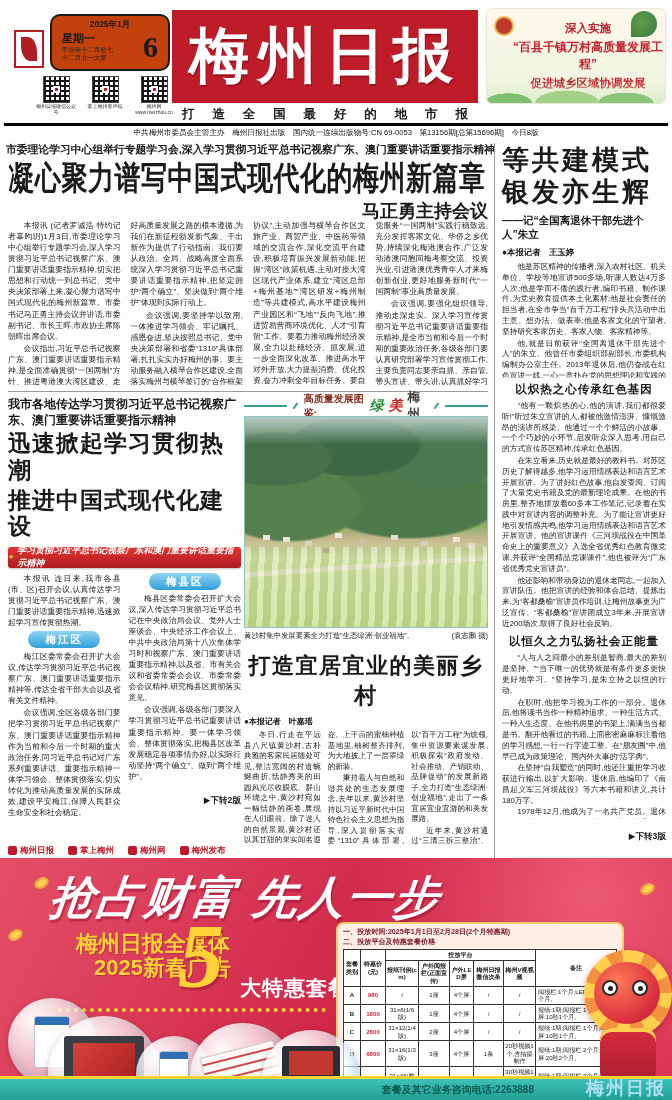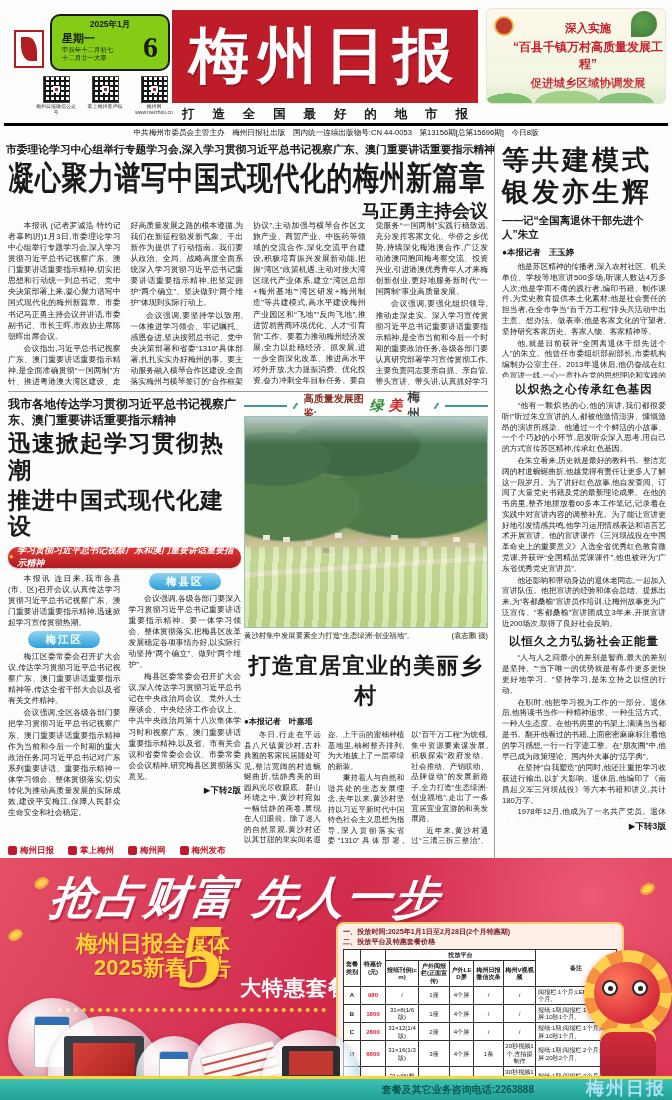"2025年1月" .date-box { background: #84cc16 -> #c2410c }
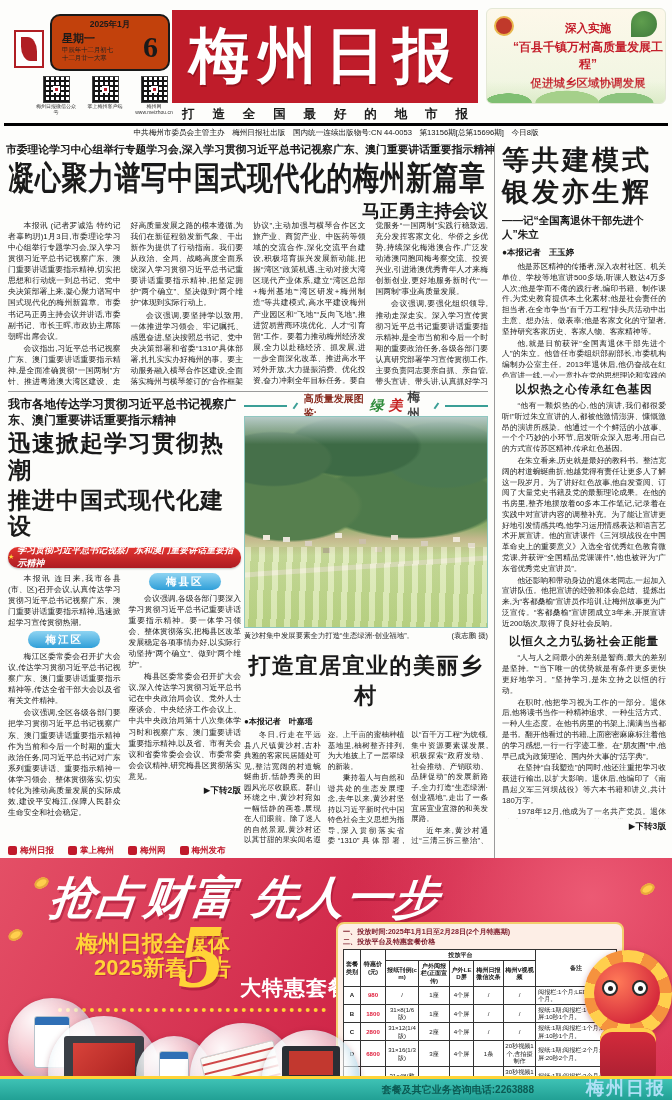"中共梅州市委员会主管主办 梅州日报社出版 国内统一连续出版物号:CN" div.meta { text: 44-0053 -> 69-0053 }
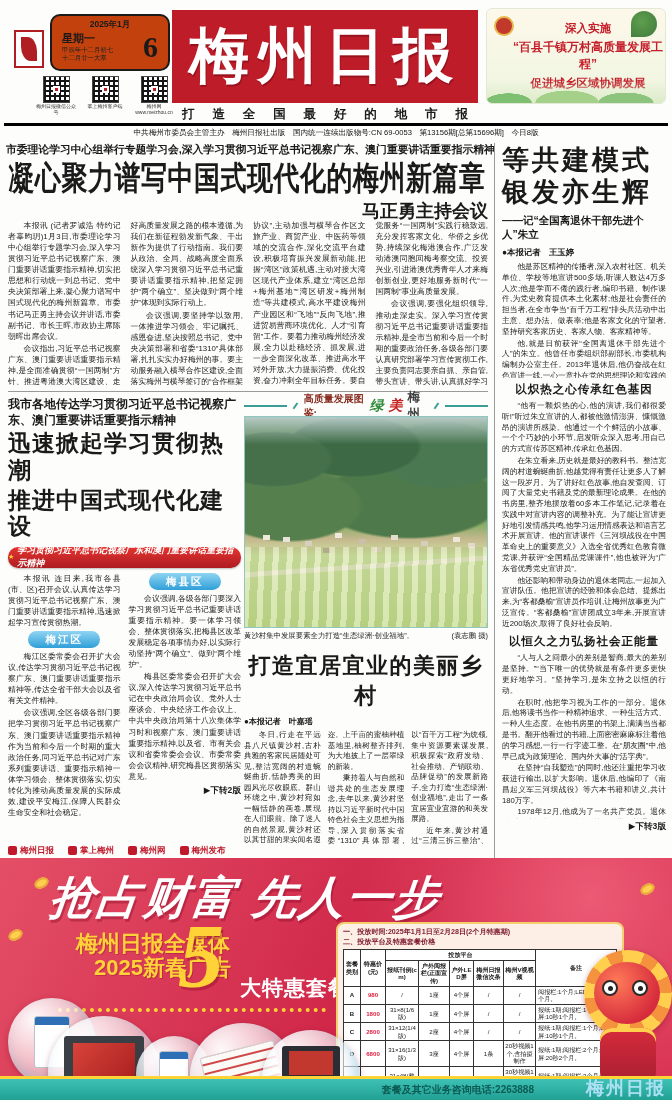"在朱立看来,历史就是最好的教科书。整洁宽阔的村道蜿蜒曲折,他越觉得有责任让更多人" div.para { text: 整洁宽阔的村道蜿蜒曲折,他越觉得有责任让更多人了解这一段岁月 -> 对苏区历史了解得越多,他学习运用情感表达和语言艺术开展宣讲 }
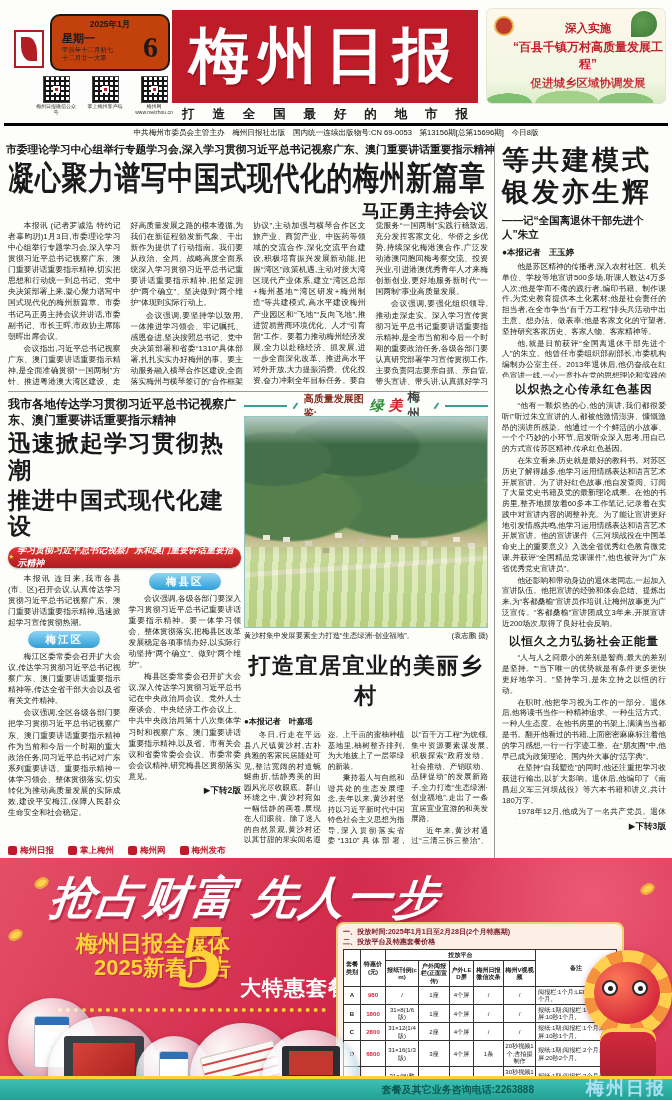"学习贯彻习近平总书记视察广东和澳门重要讲话重要指示精神" .loc-banner { border-radius: 10px -> 3px }
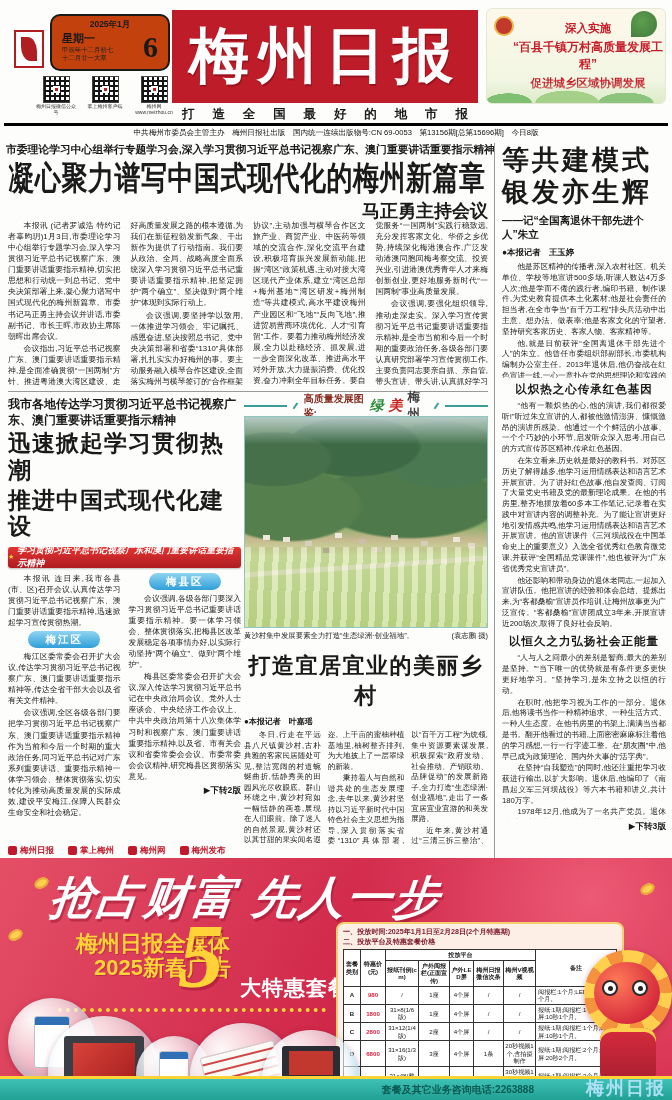"会议强调,各级各部门要深入学习贯彻习近平总书记重要讲话重要指示精神。要一体学习领" div.para { order: before "梅县区委常委会召开扩大会议,深入传达学习贯彻习近平总书记在中央政治局会议、党外人" -> after "梅县区委常委会召开扩大会议,深入传达学习贯彻习近平总书记在中央政治局会议、党外人" }
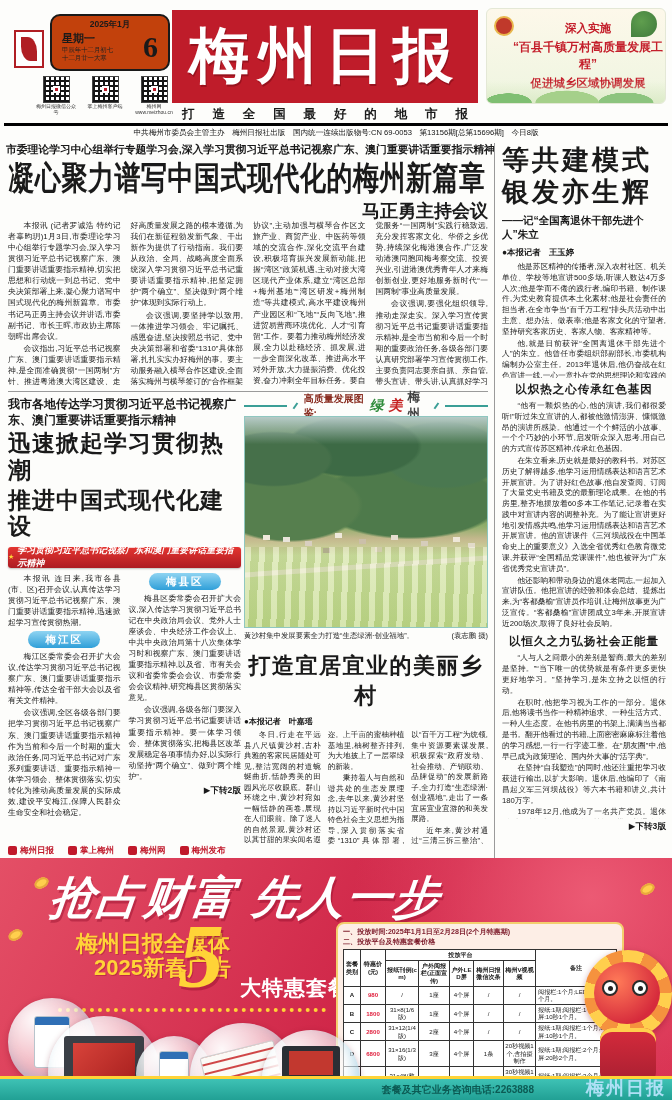"▶下转2版" .jump { margin-top: 2px -> 12px }
